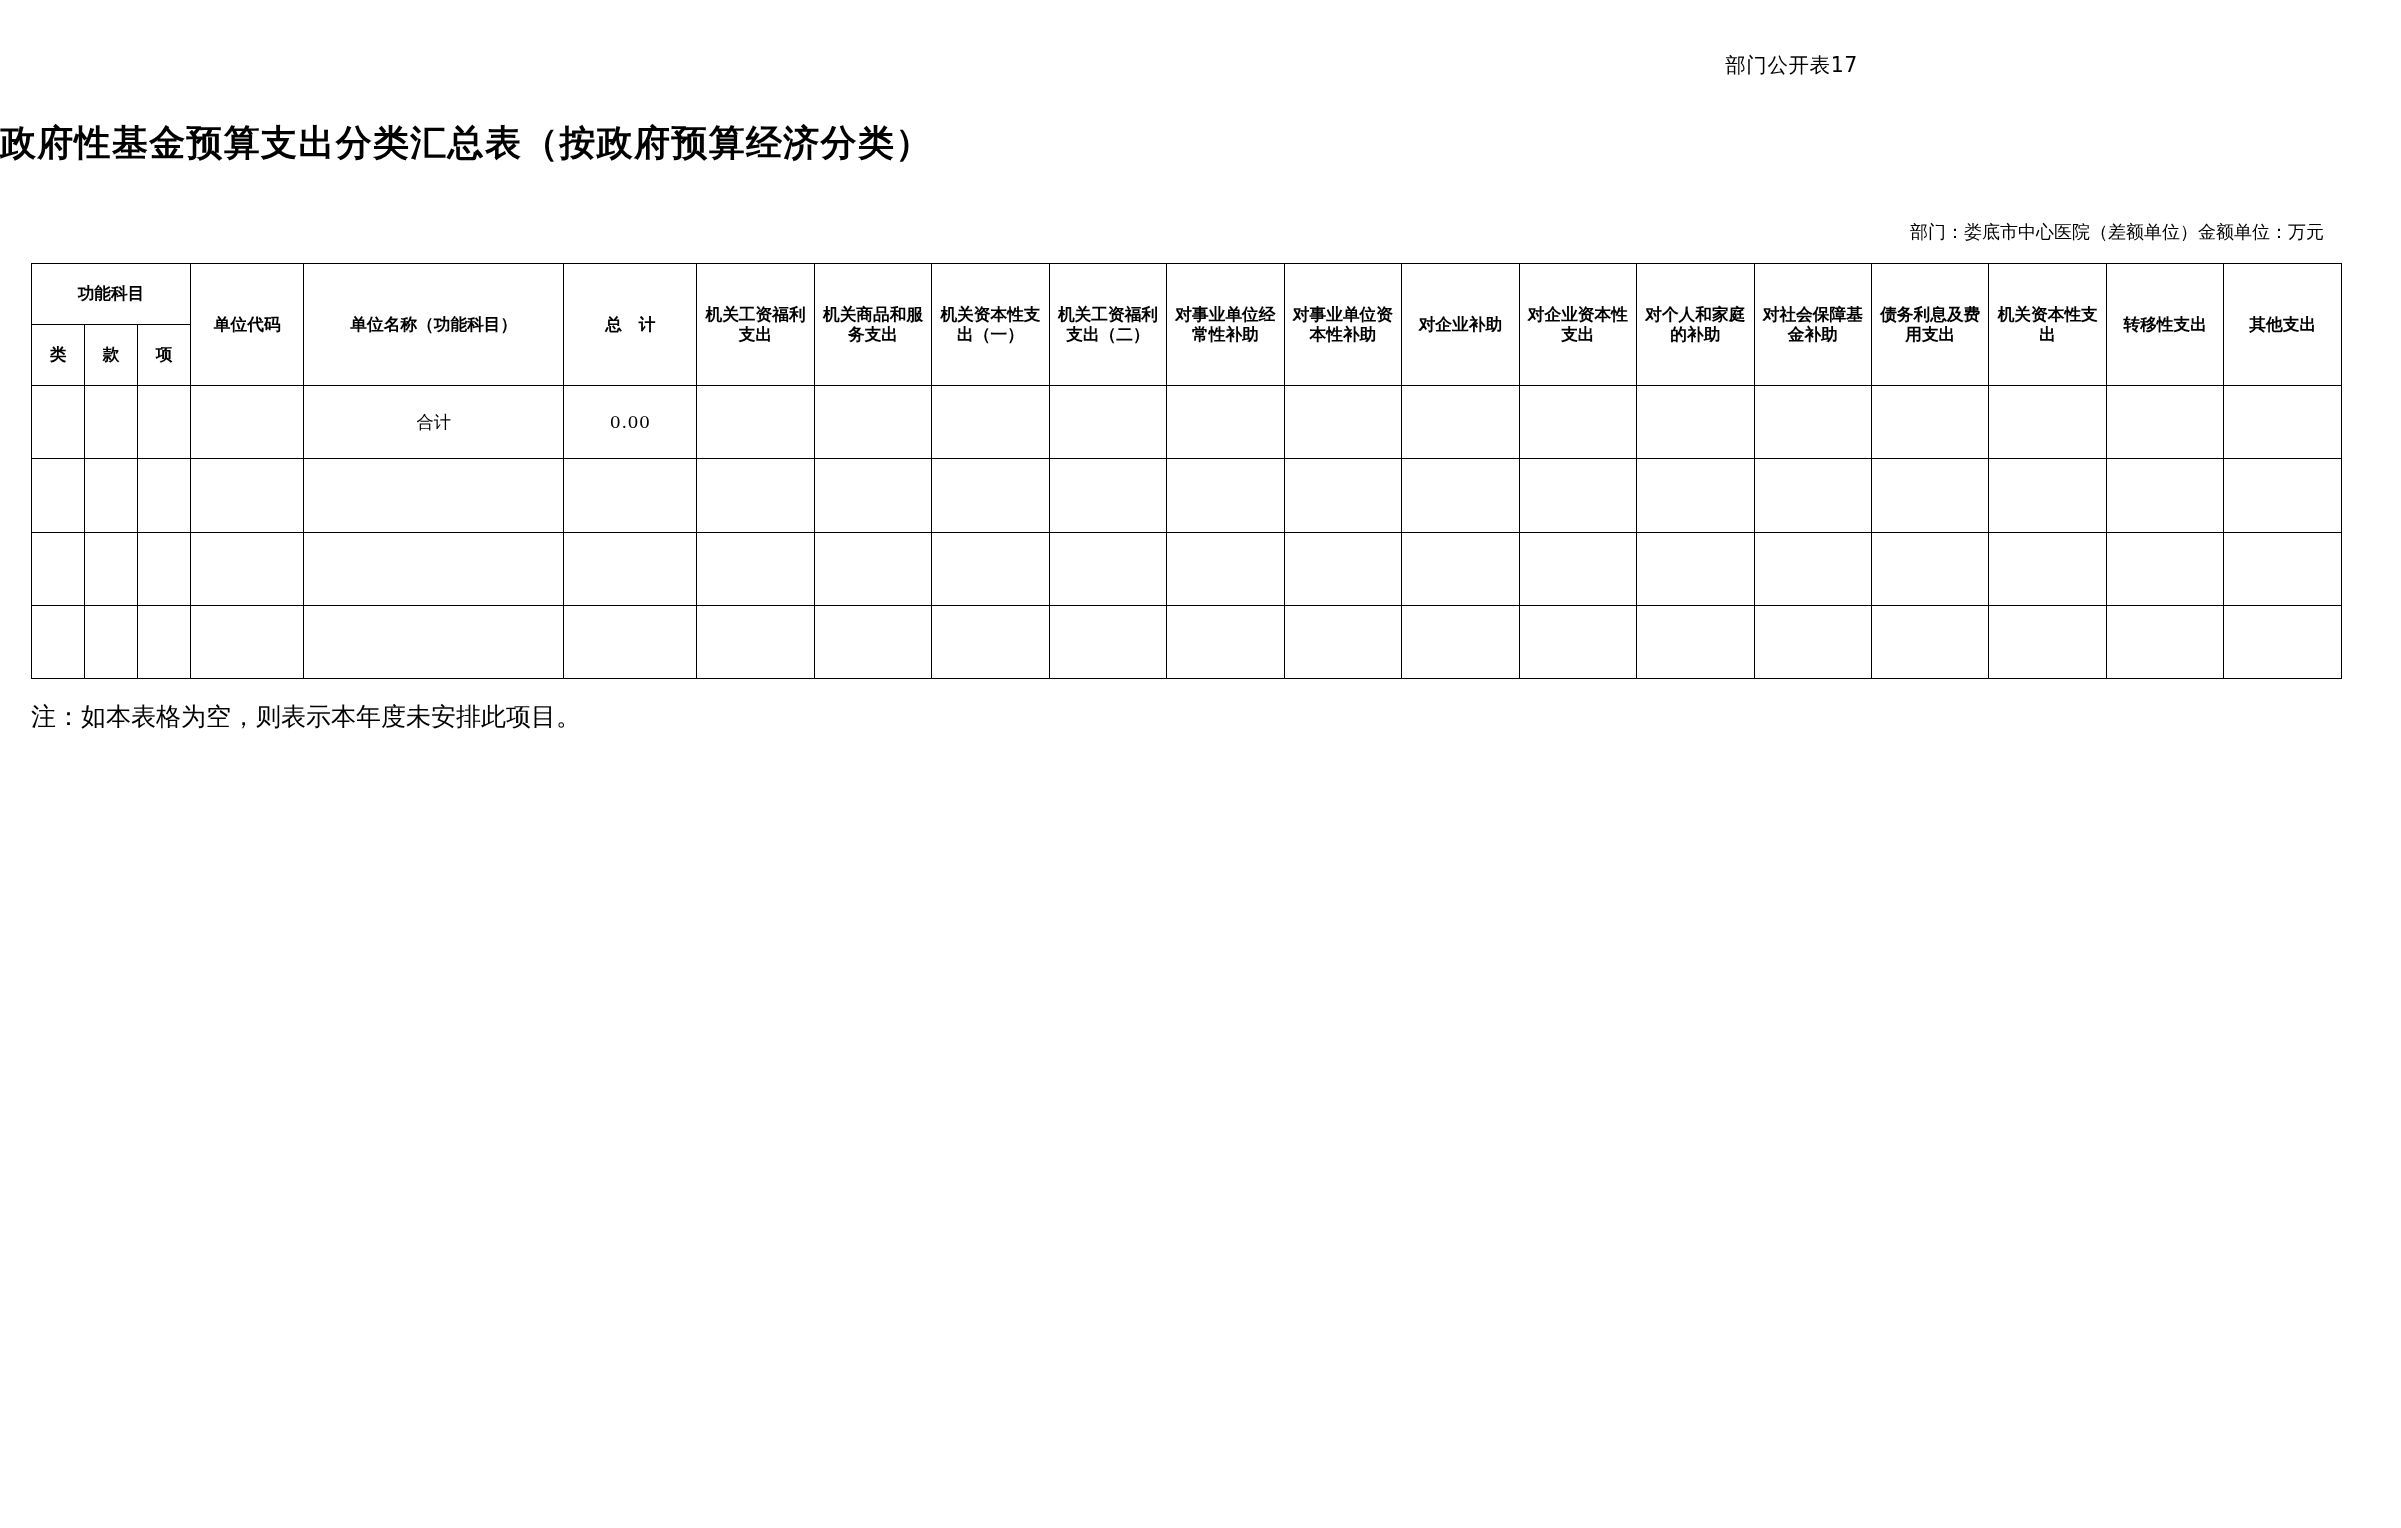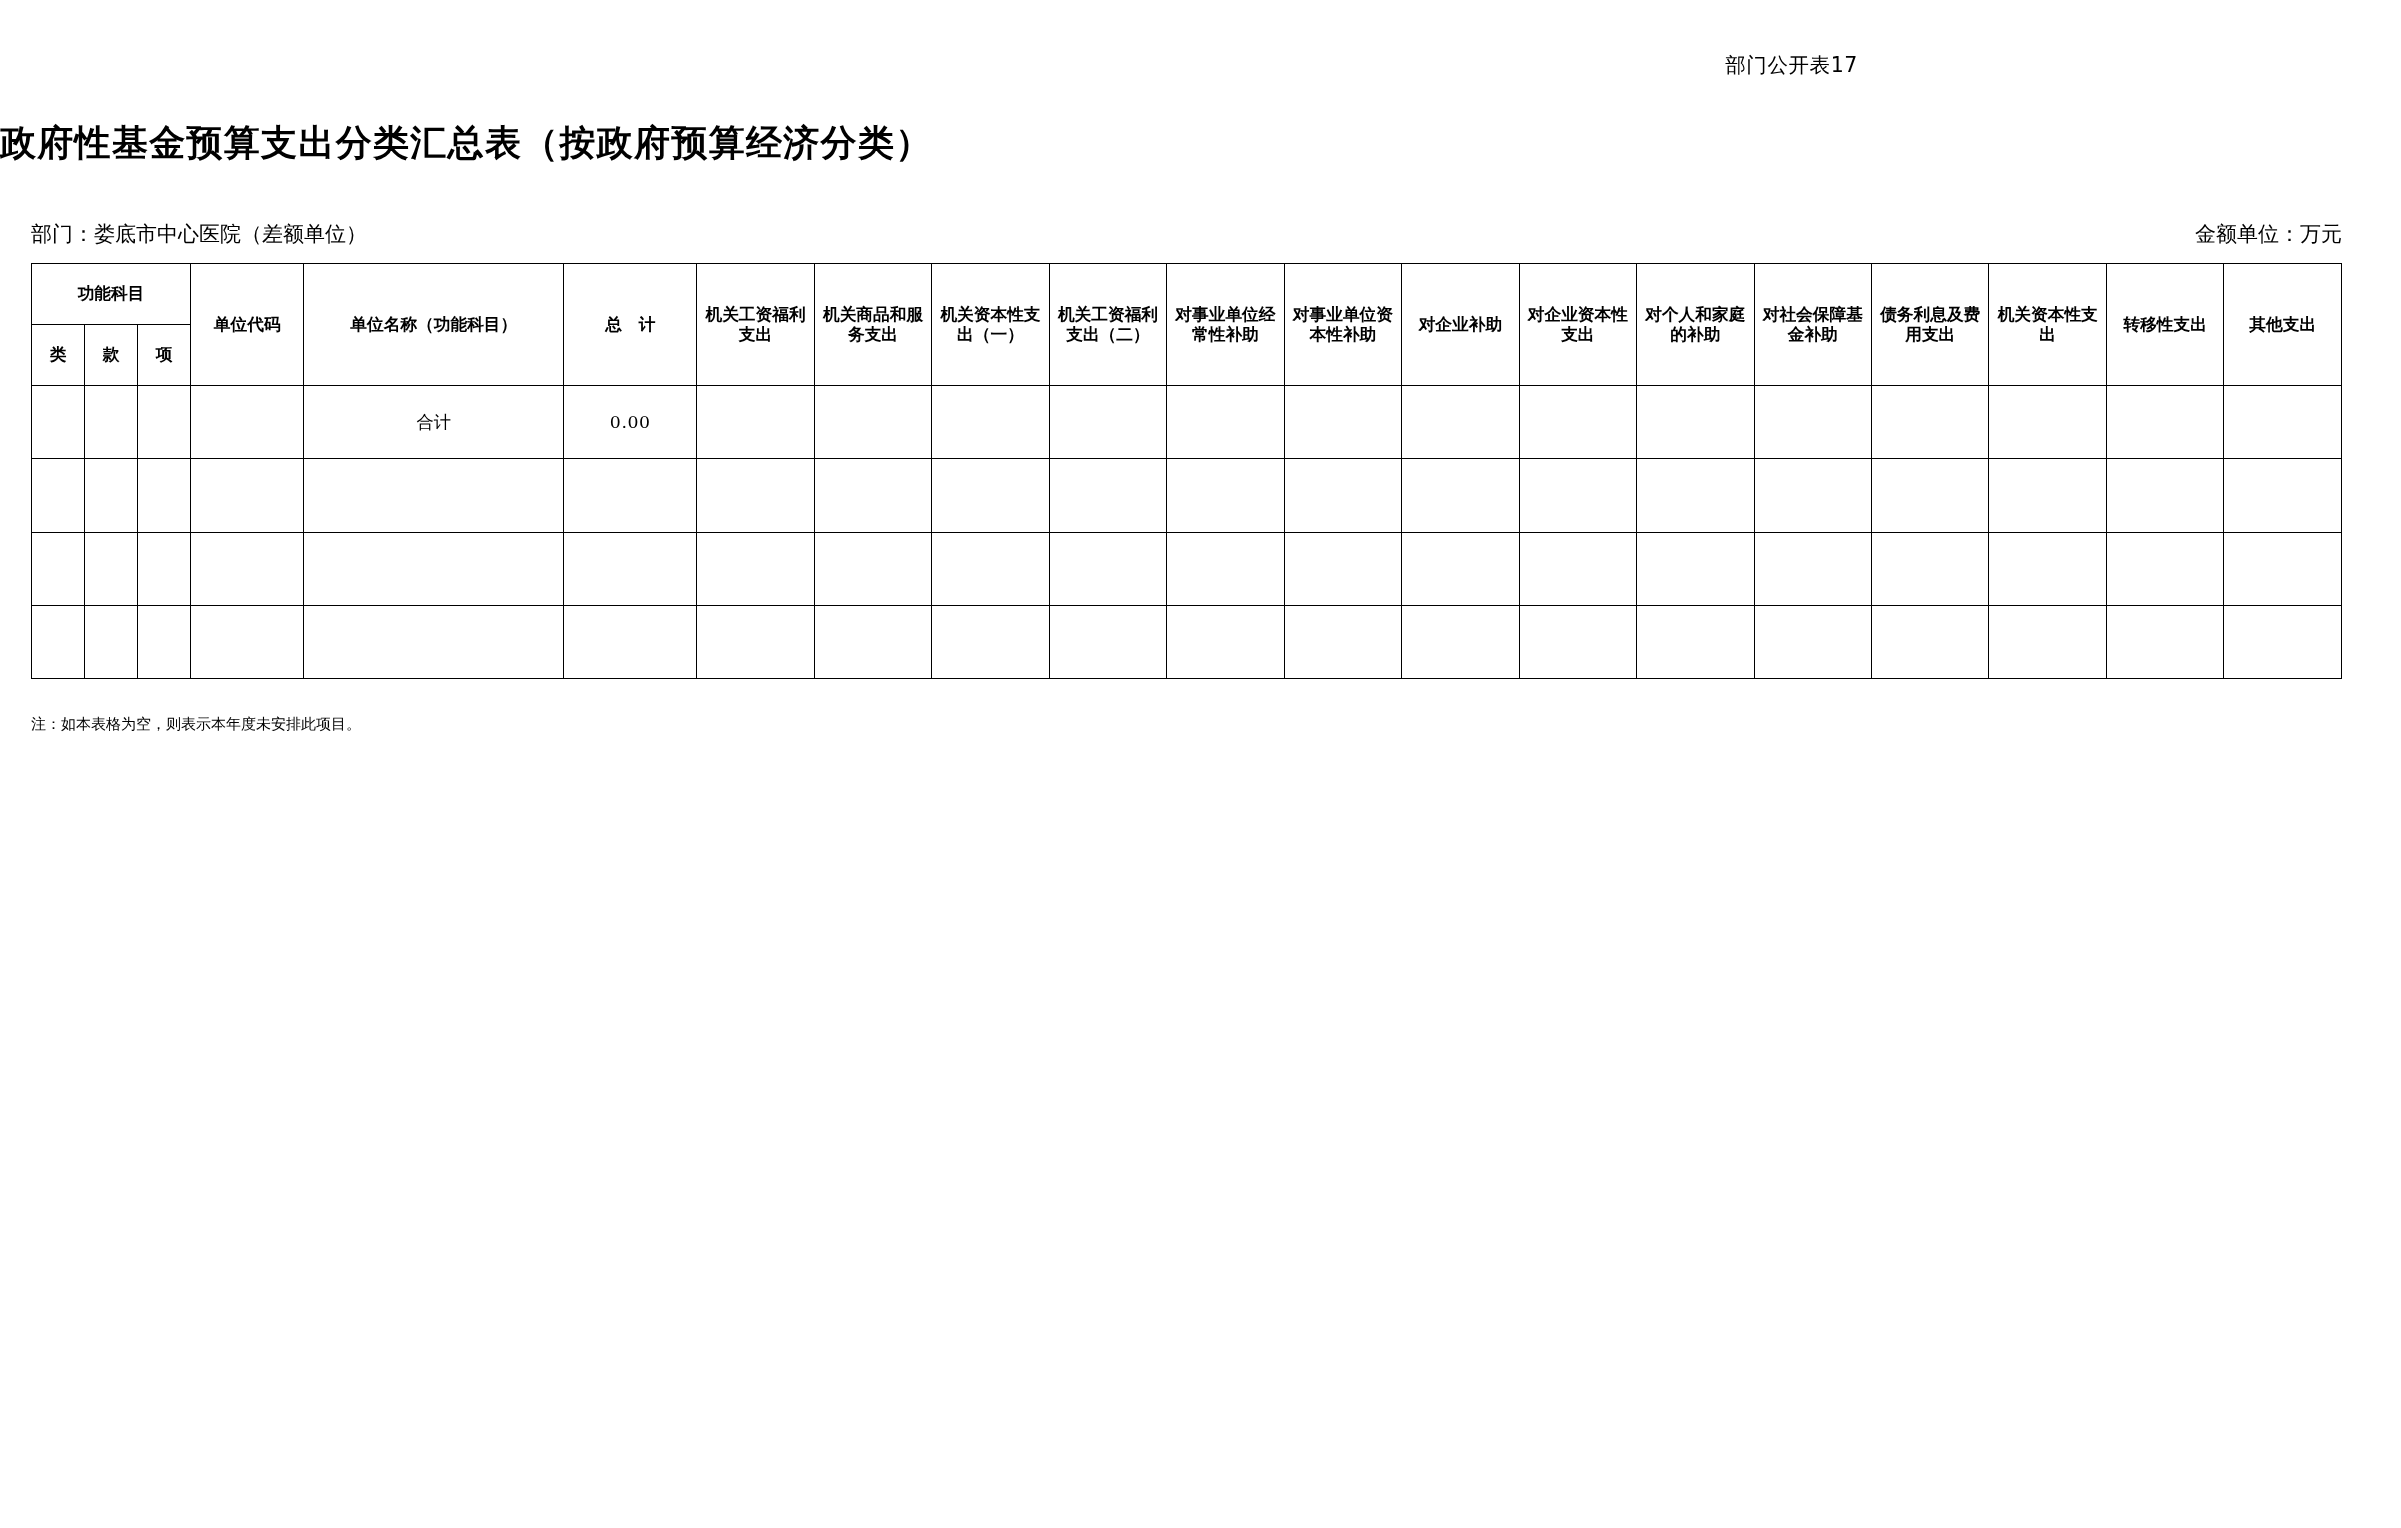"部门：娄底市中心医院（差额单位）" .meta-row { font-size: 21px -> 18px; justify-content: space-between -> flex-end; left: 31px -> 13px }
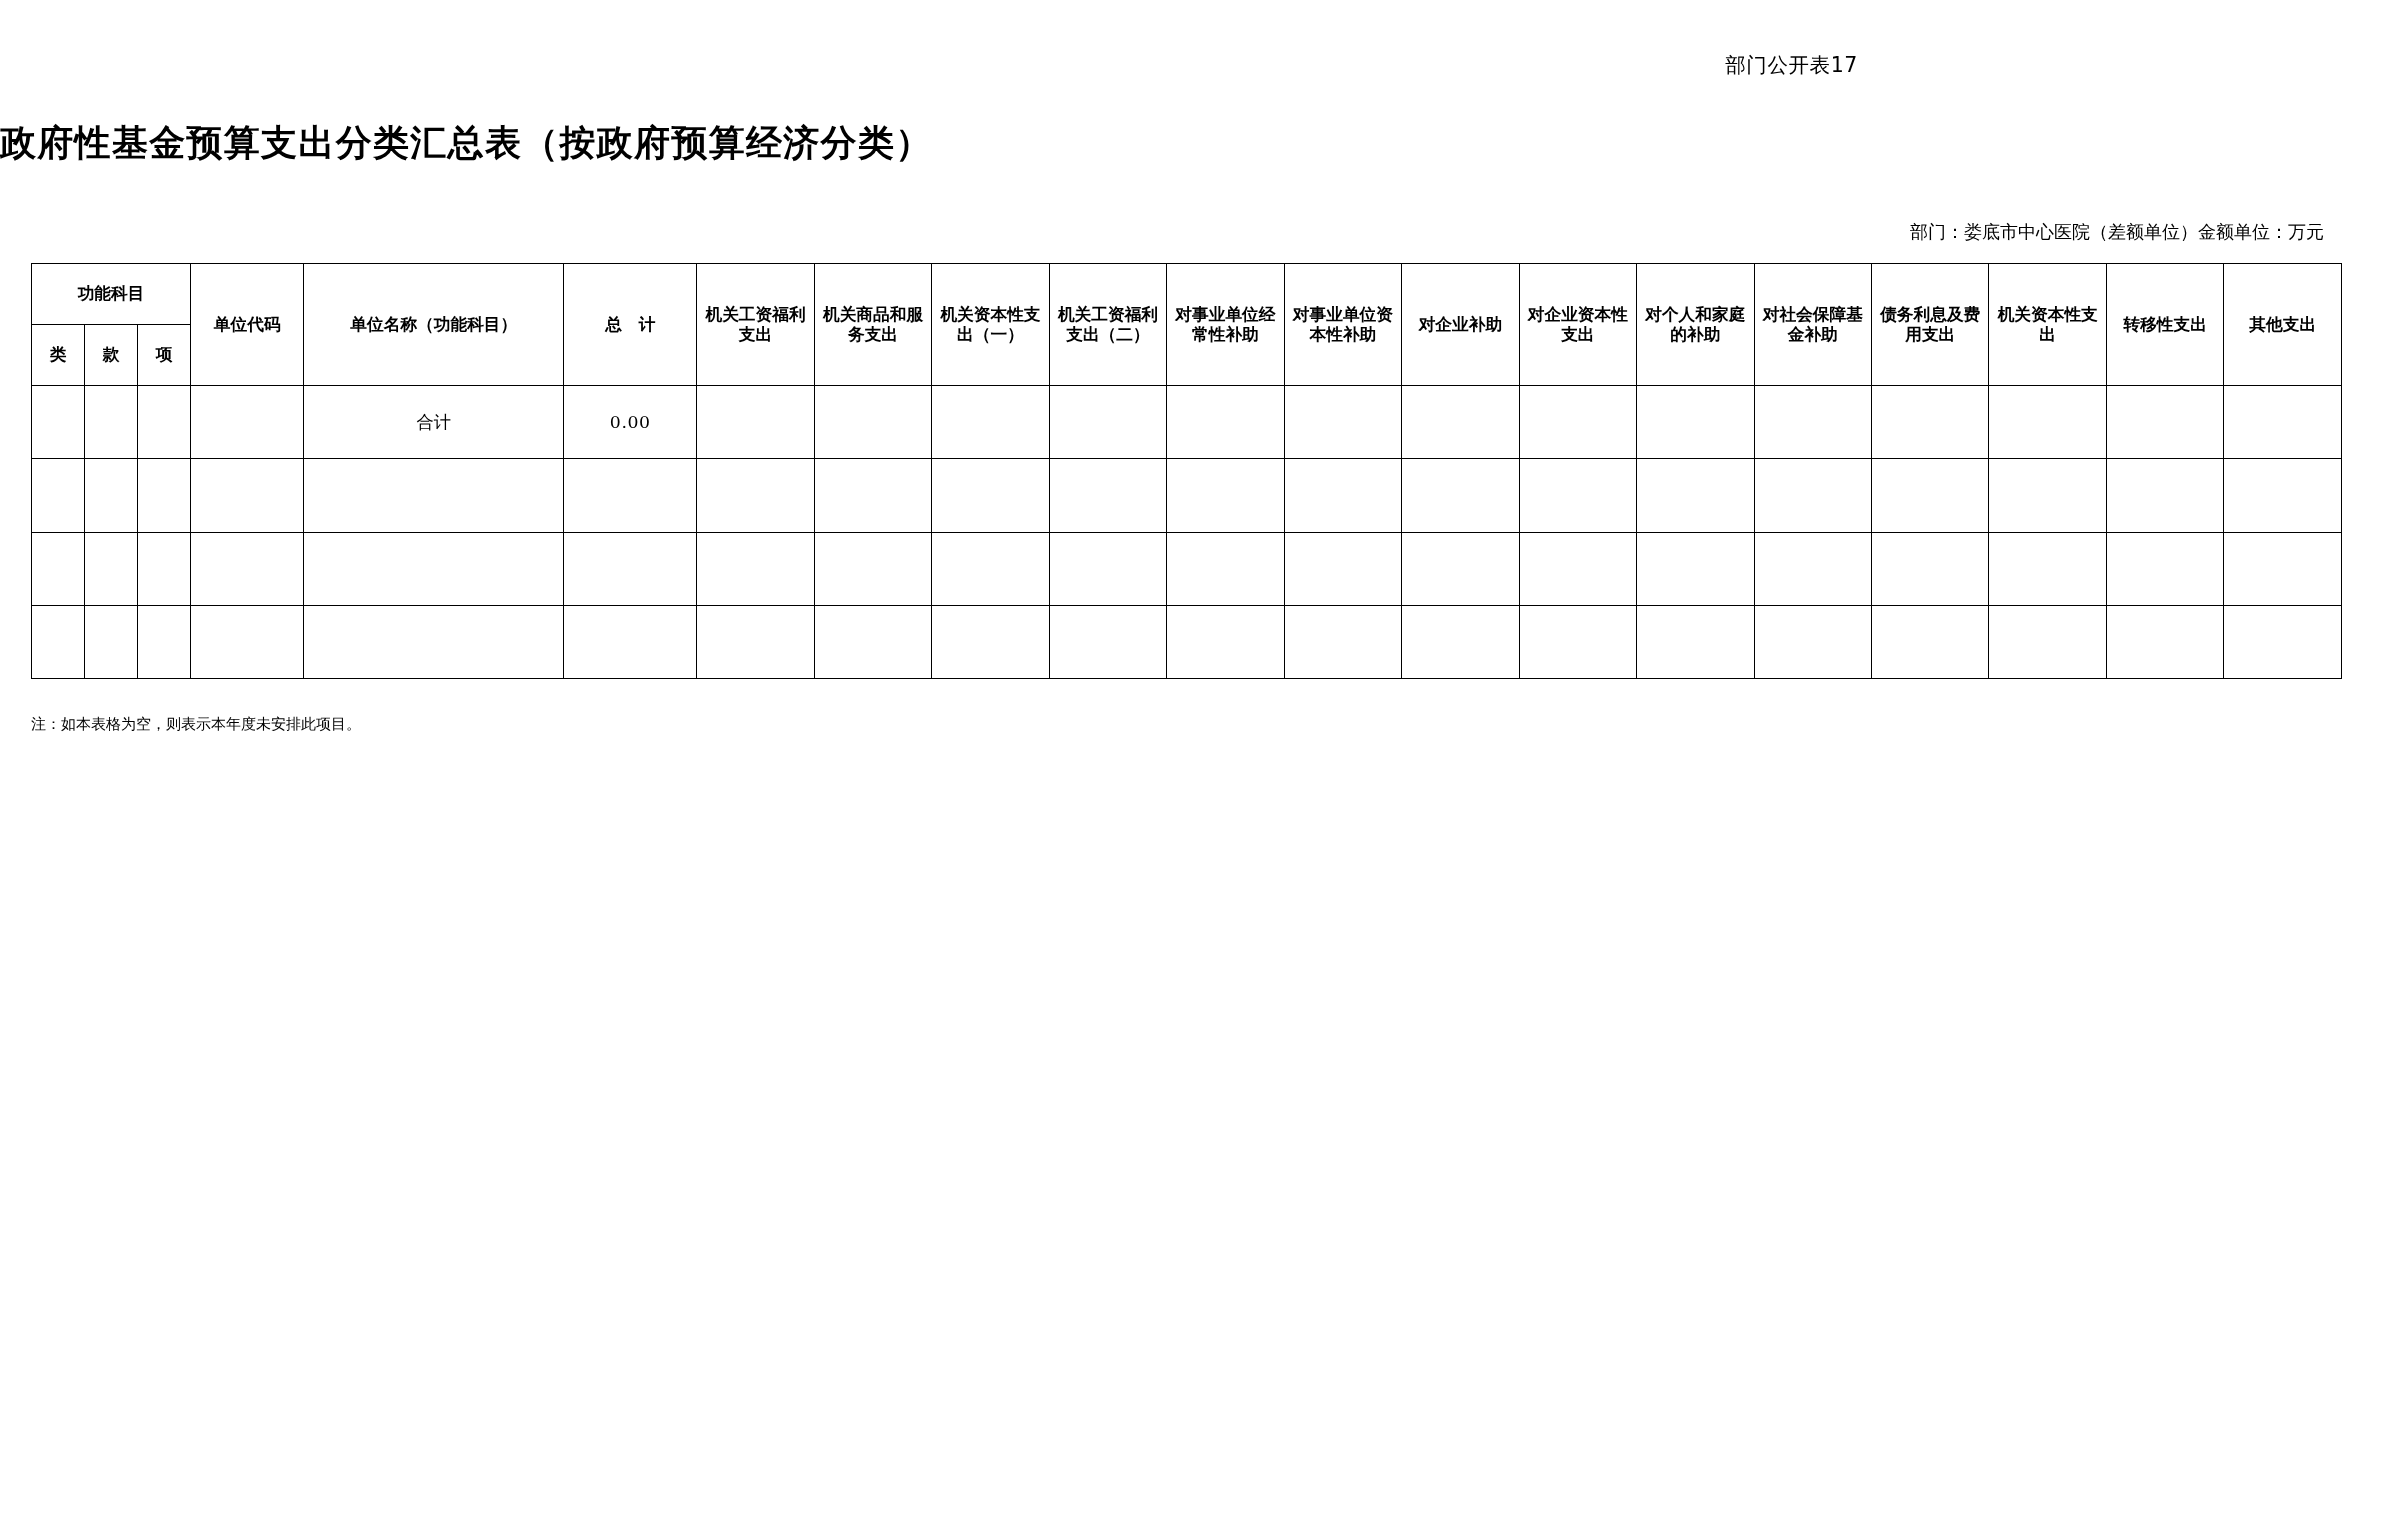"注：如本表格为空，则表示本年度未安排此项目。" .note { font-size: 15px -> 25px; margin-top: 15px -> none }
